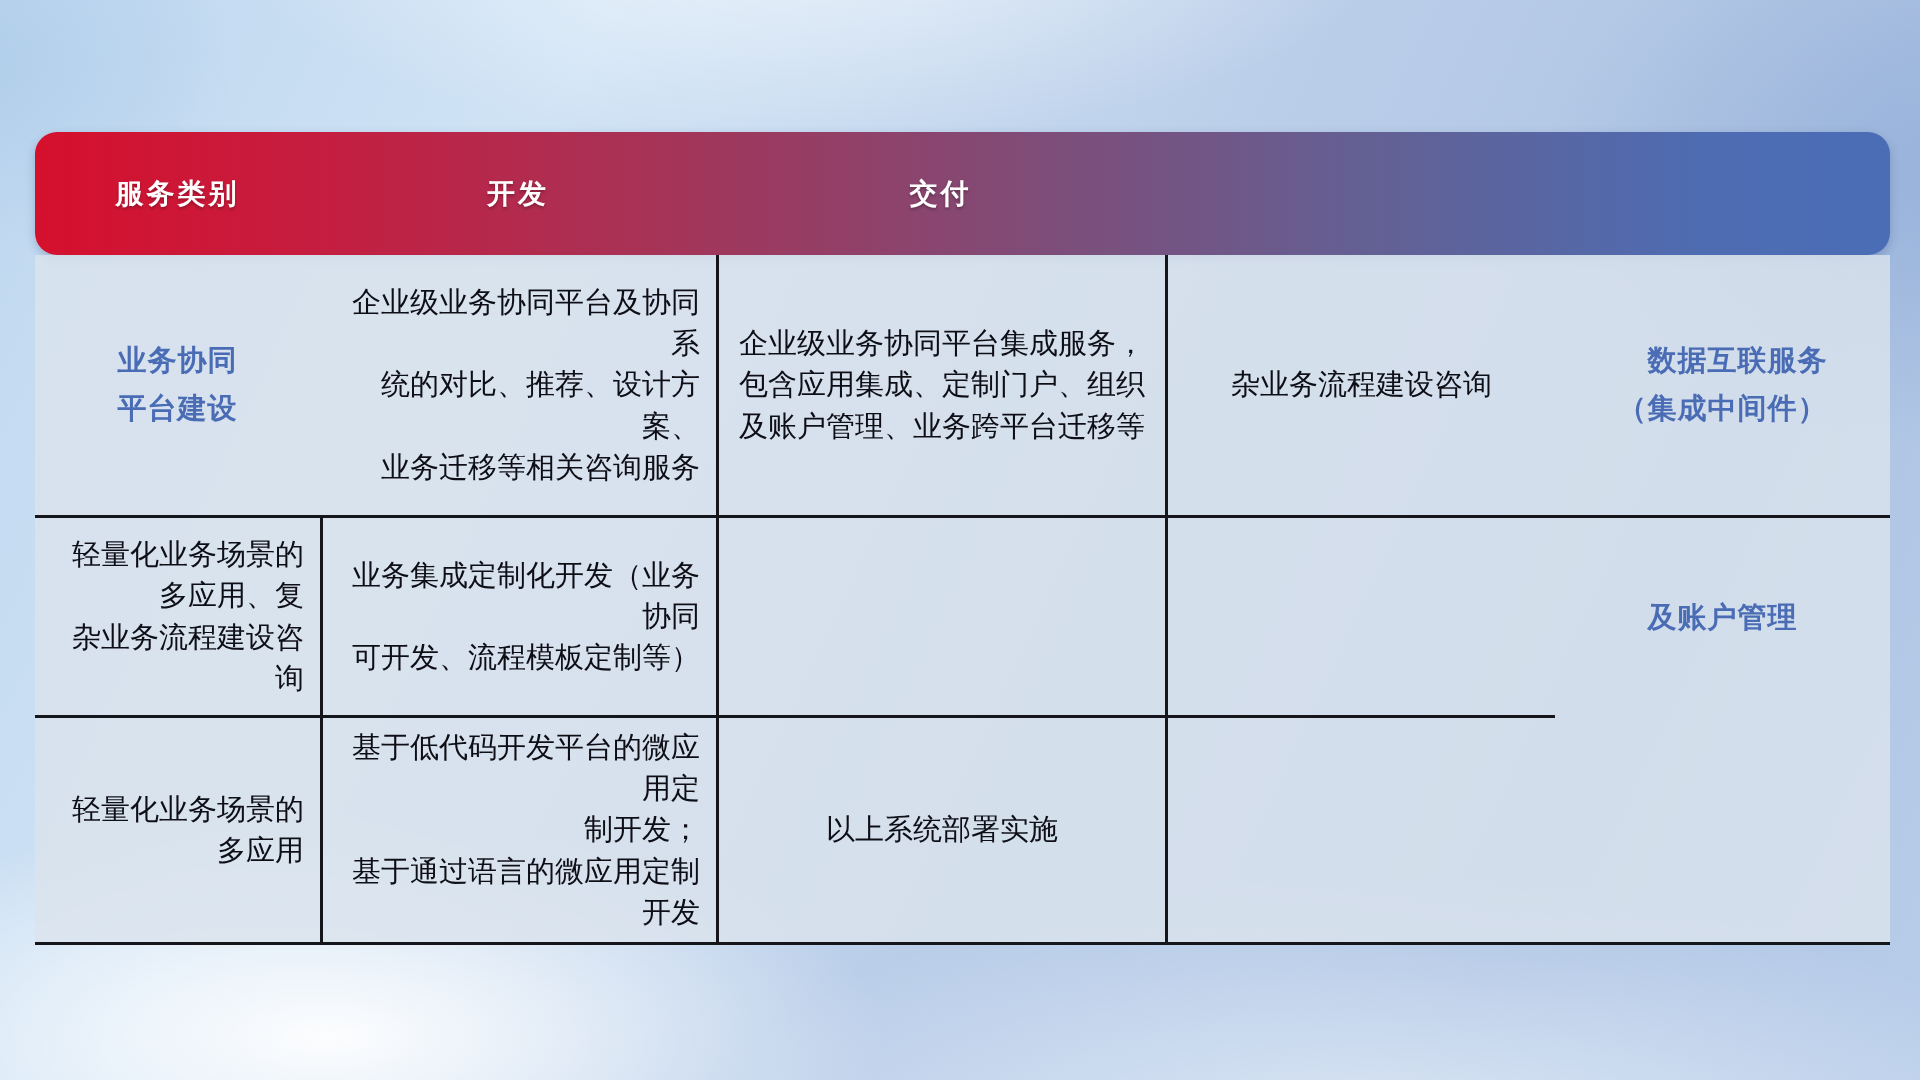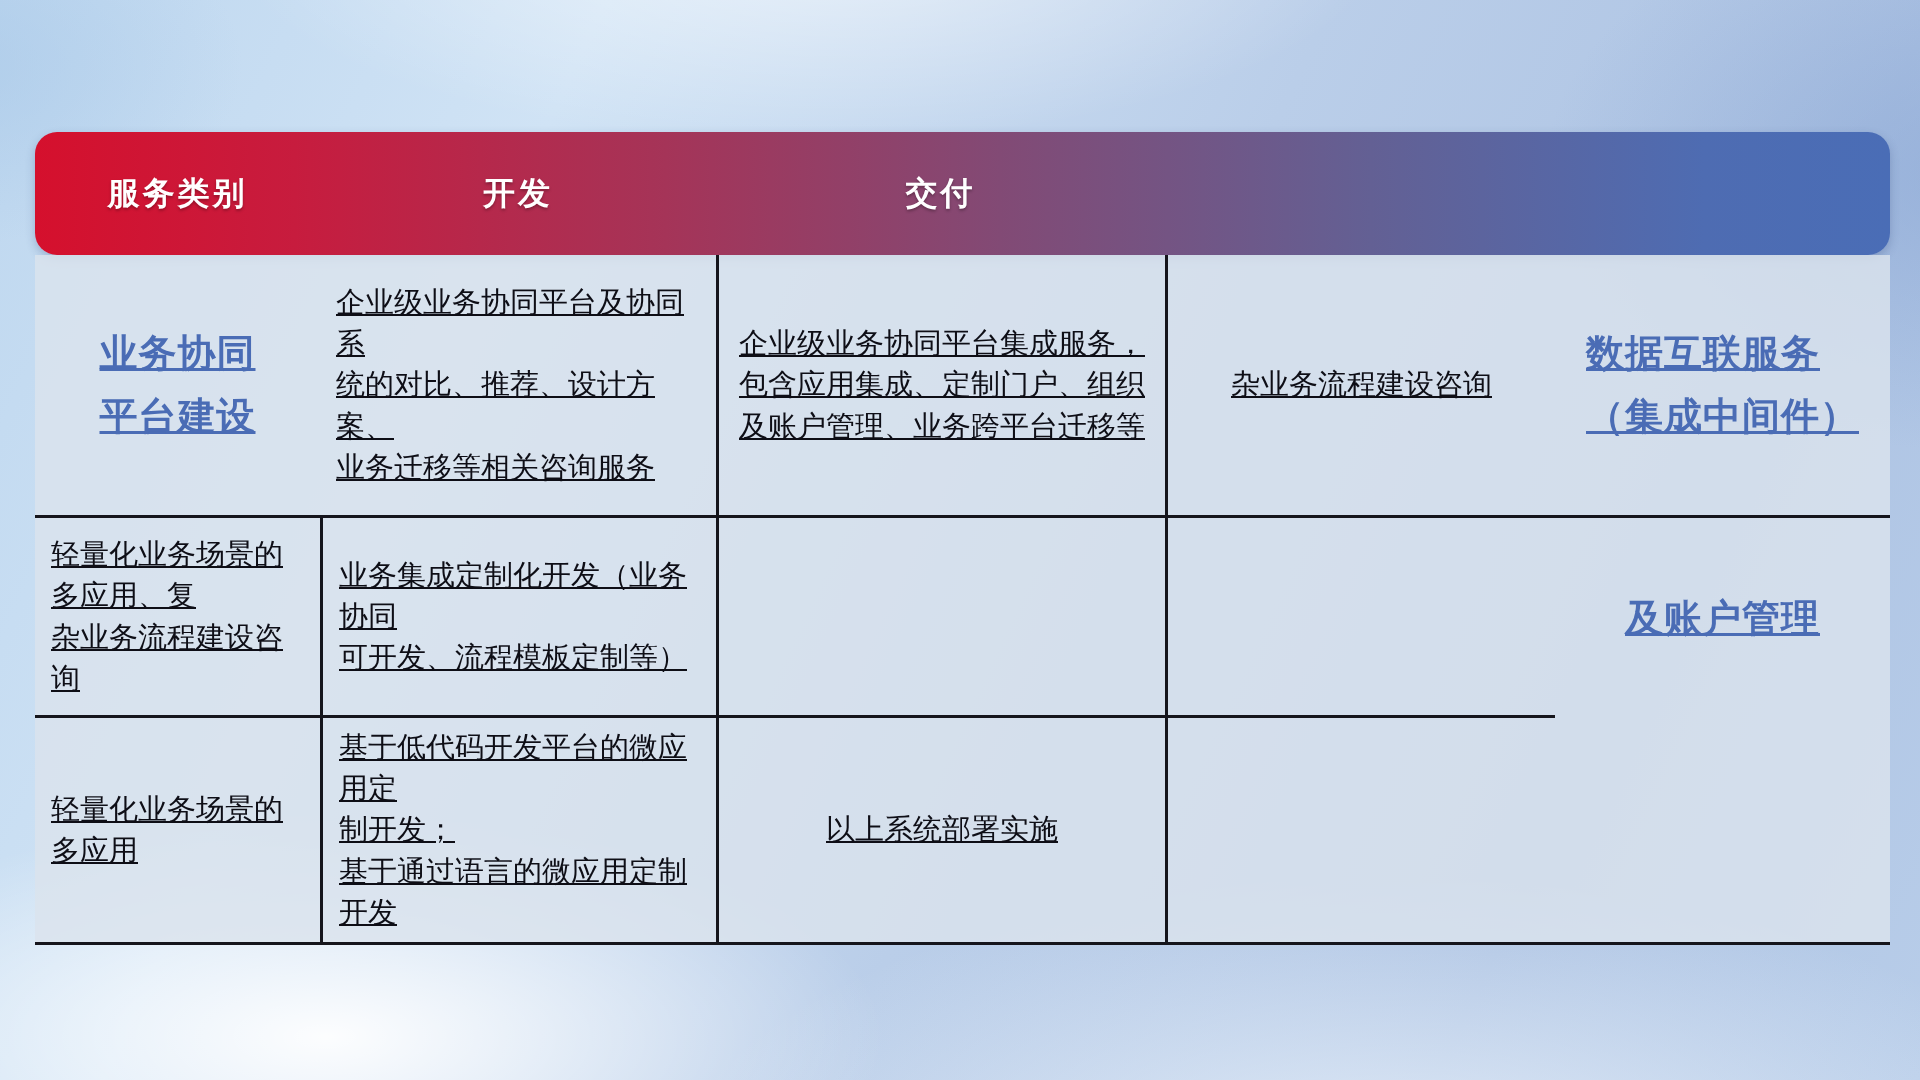"服务类别" .hcell { font-size: 32px -> 28px }
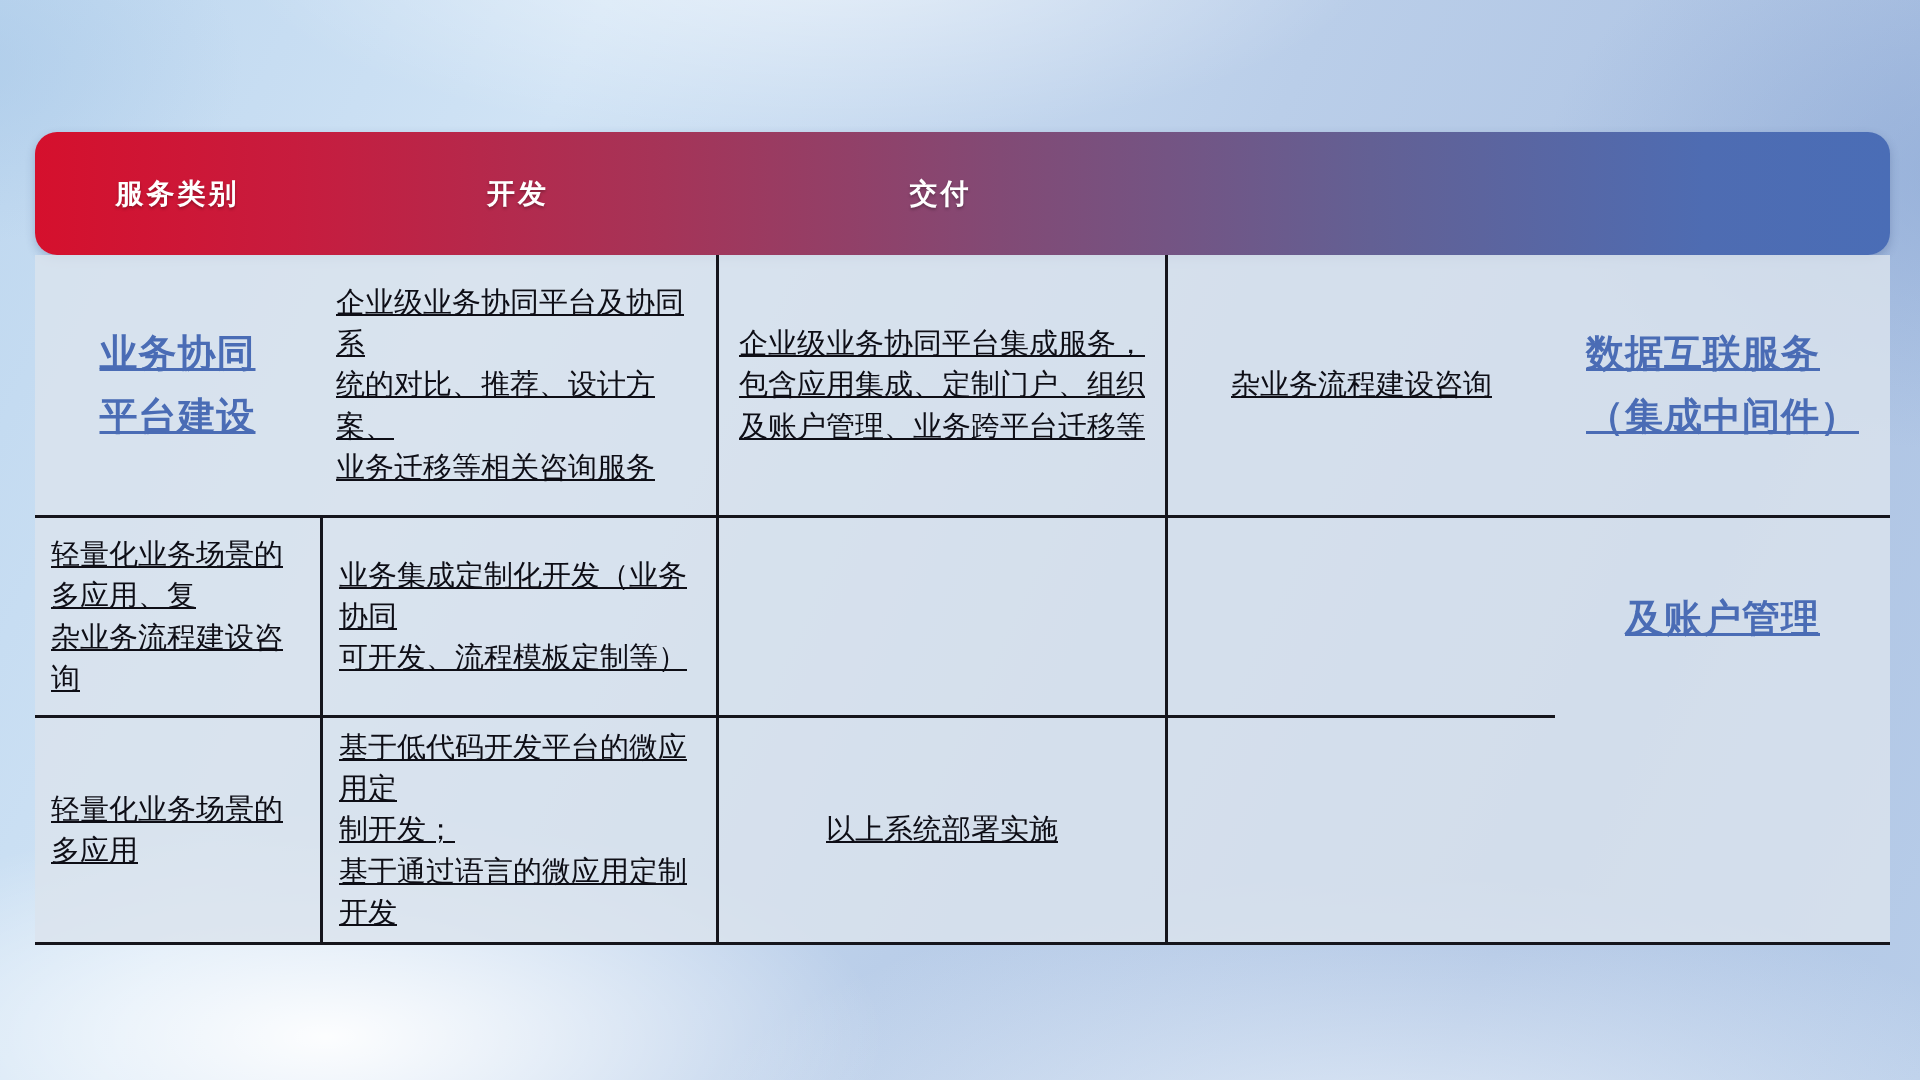"企业级业务协同平台及协同系" .cell { text-align: left -> right; text-decoration: underline -> none }
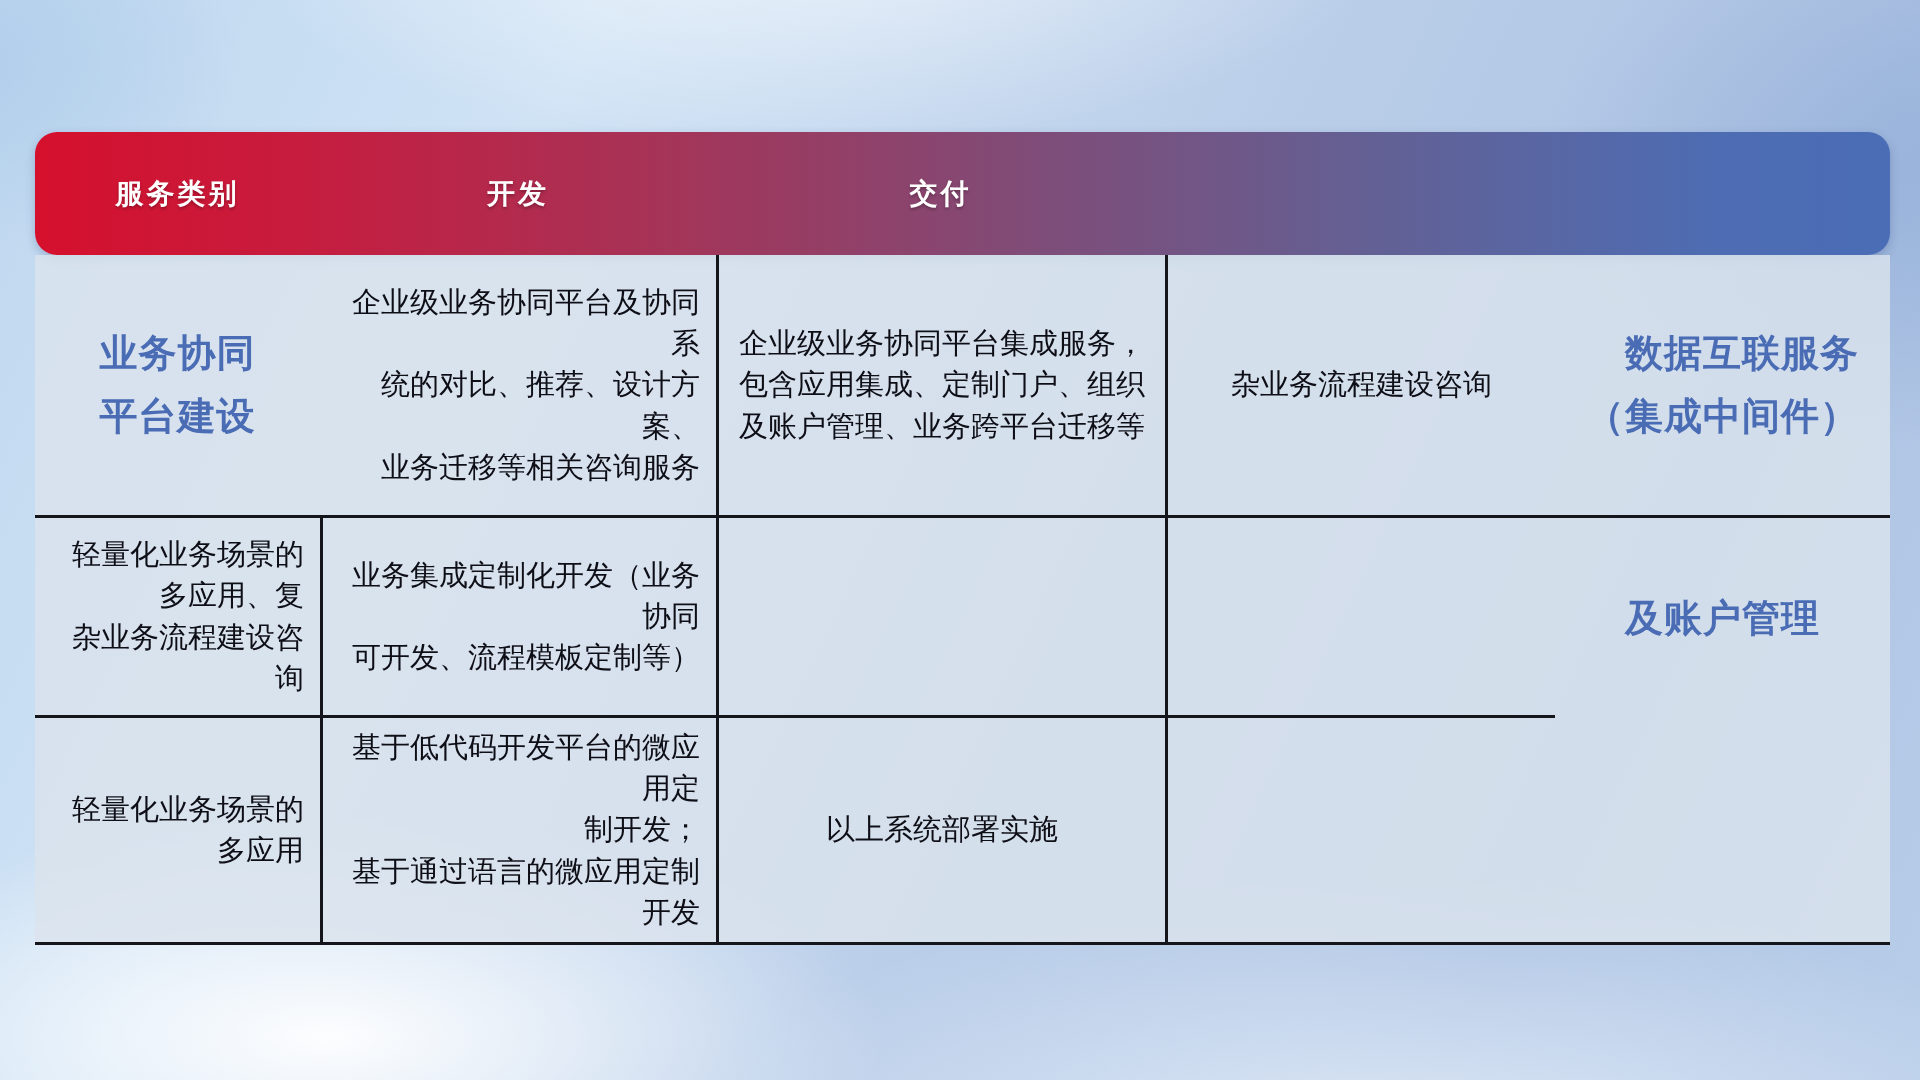"业务协同" .cat { font-size: 38px -> 29px }
